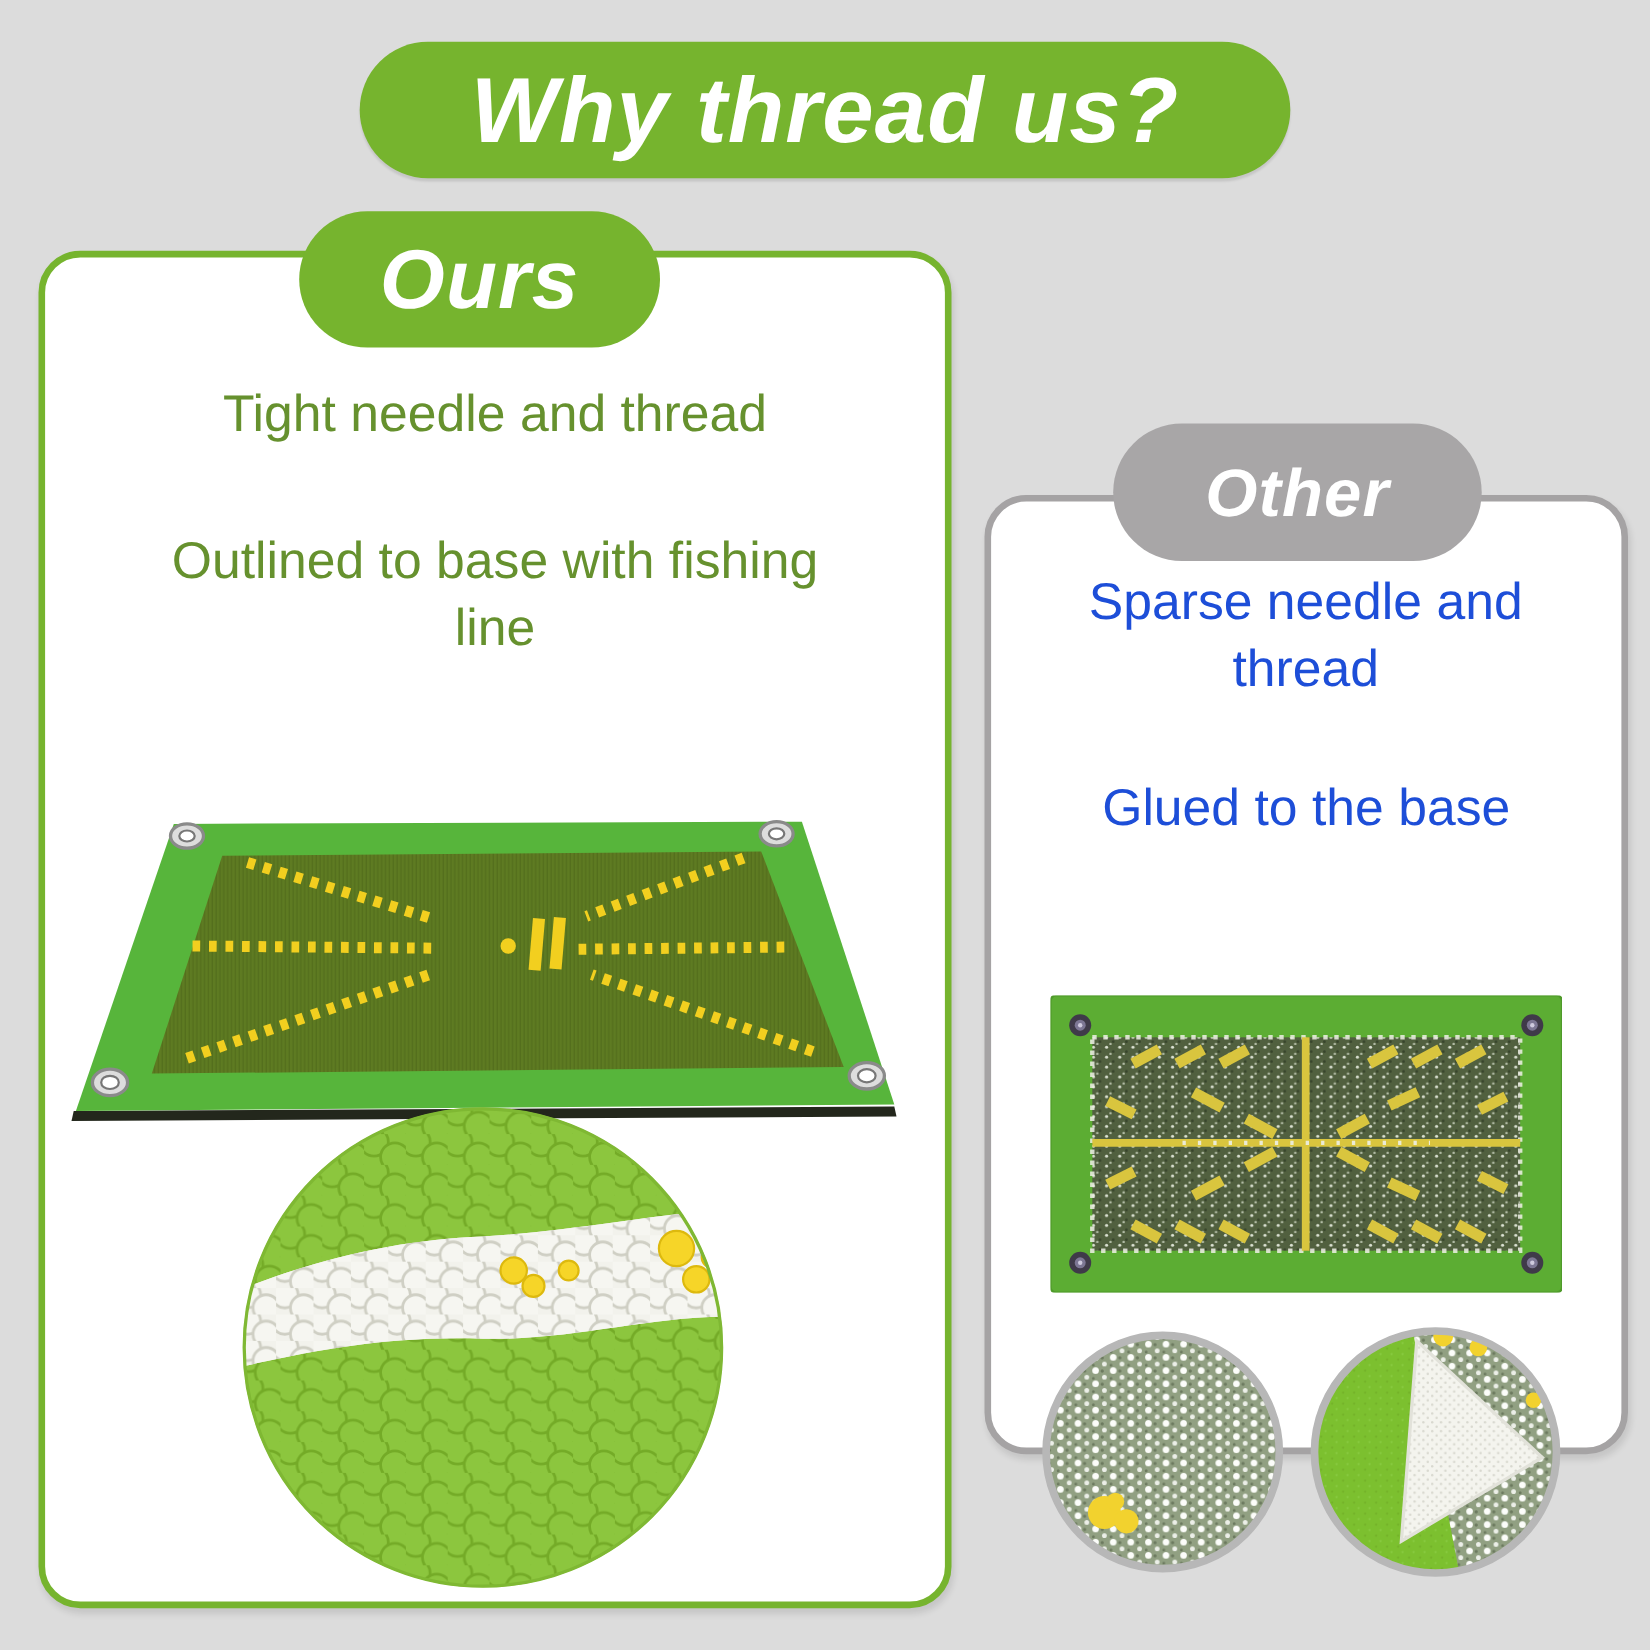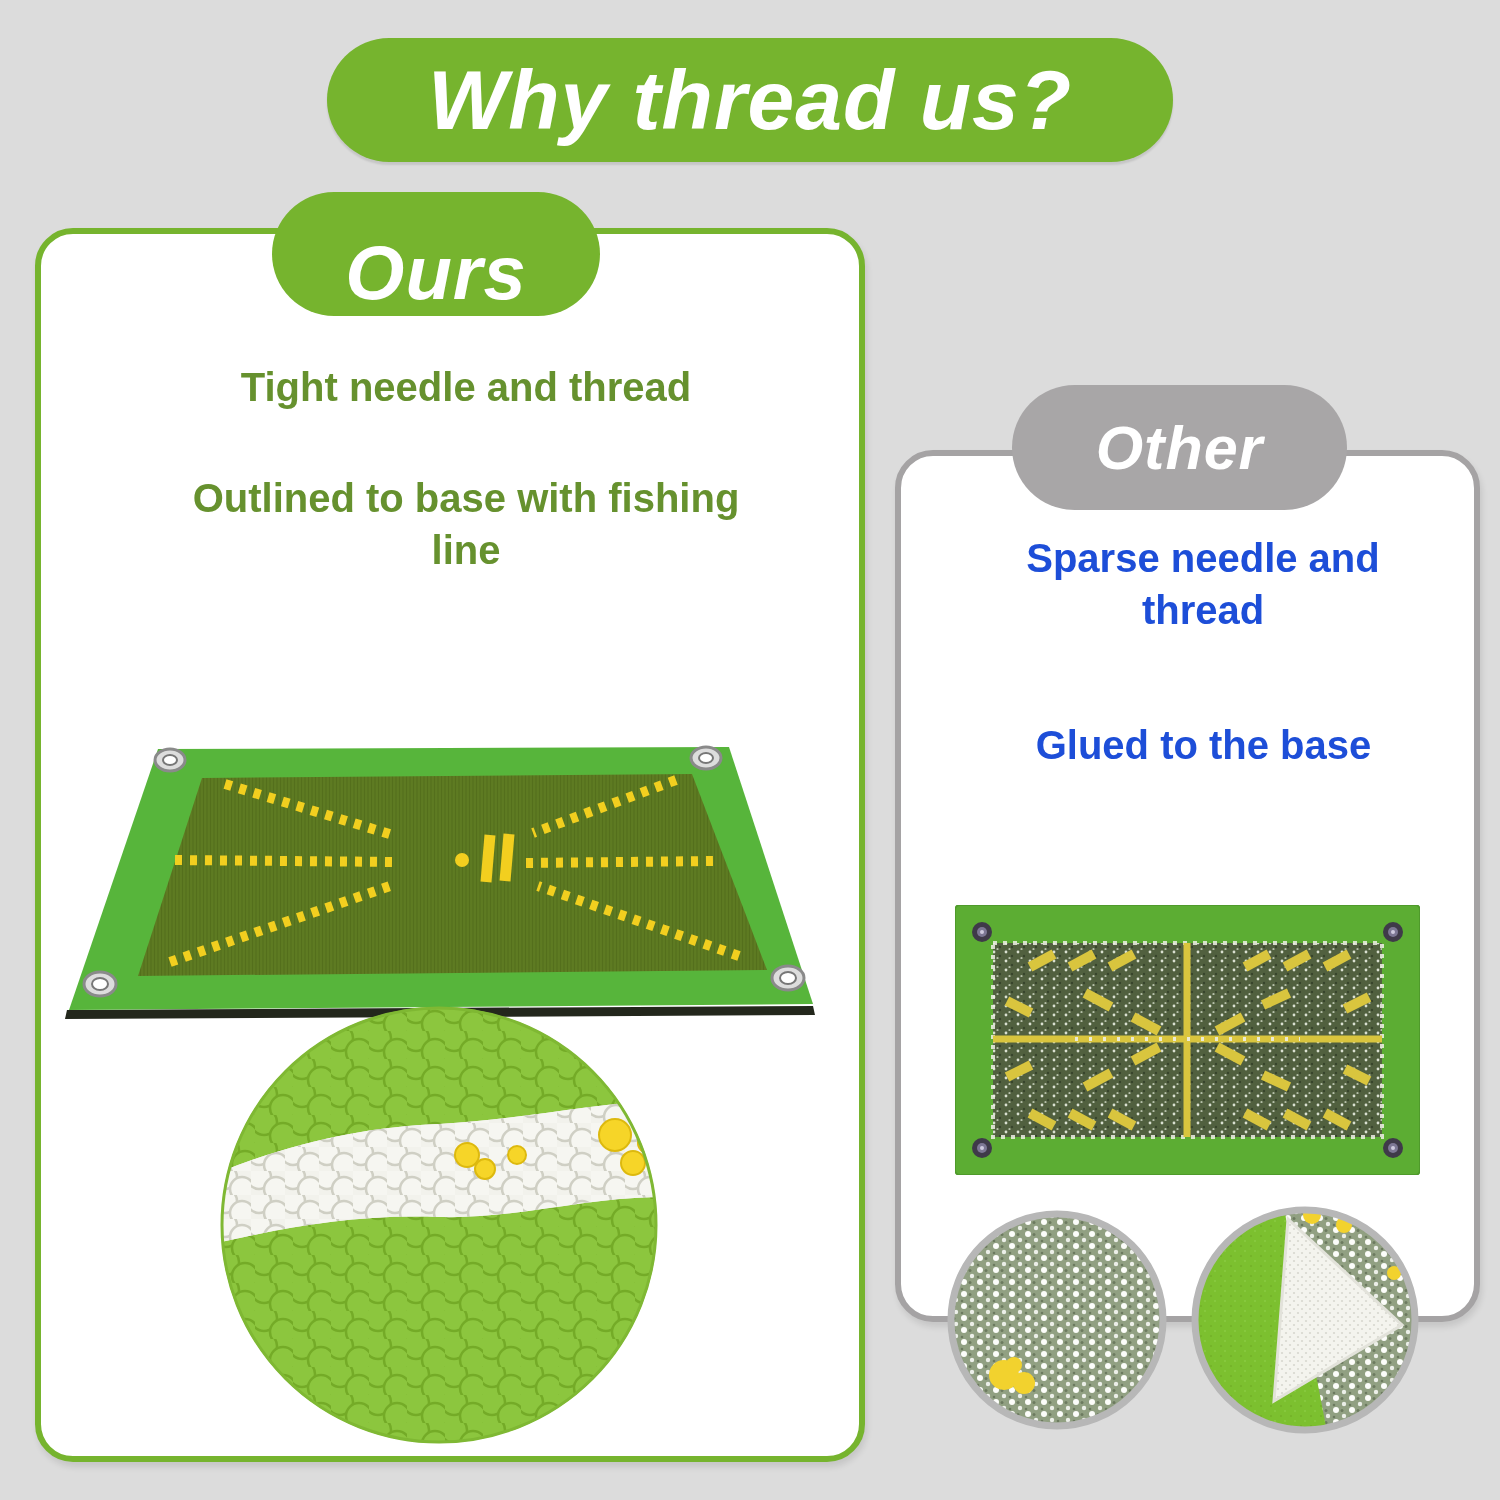"Ours" .ours-pill { align-items: flex-end -> none }
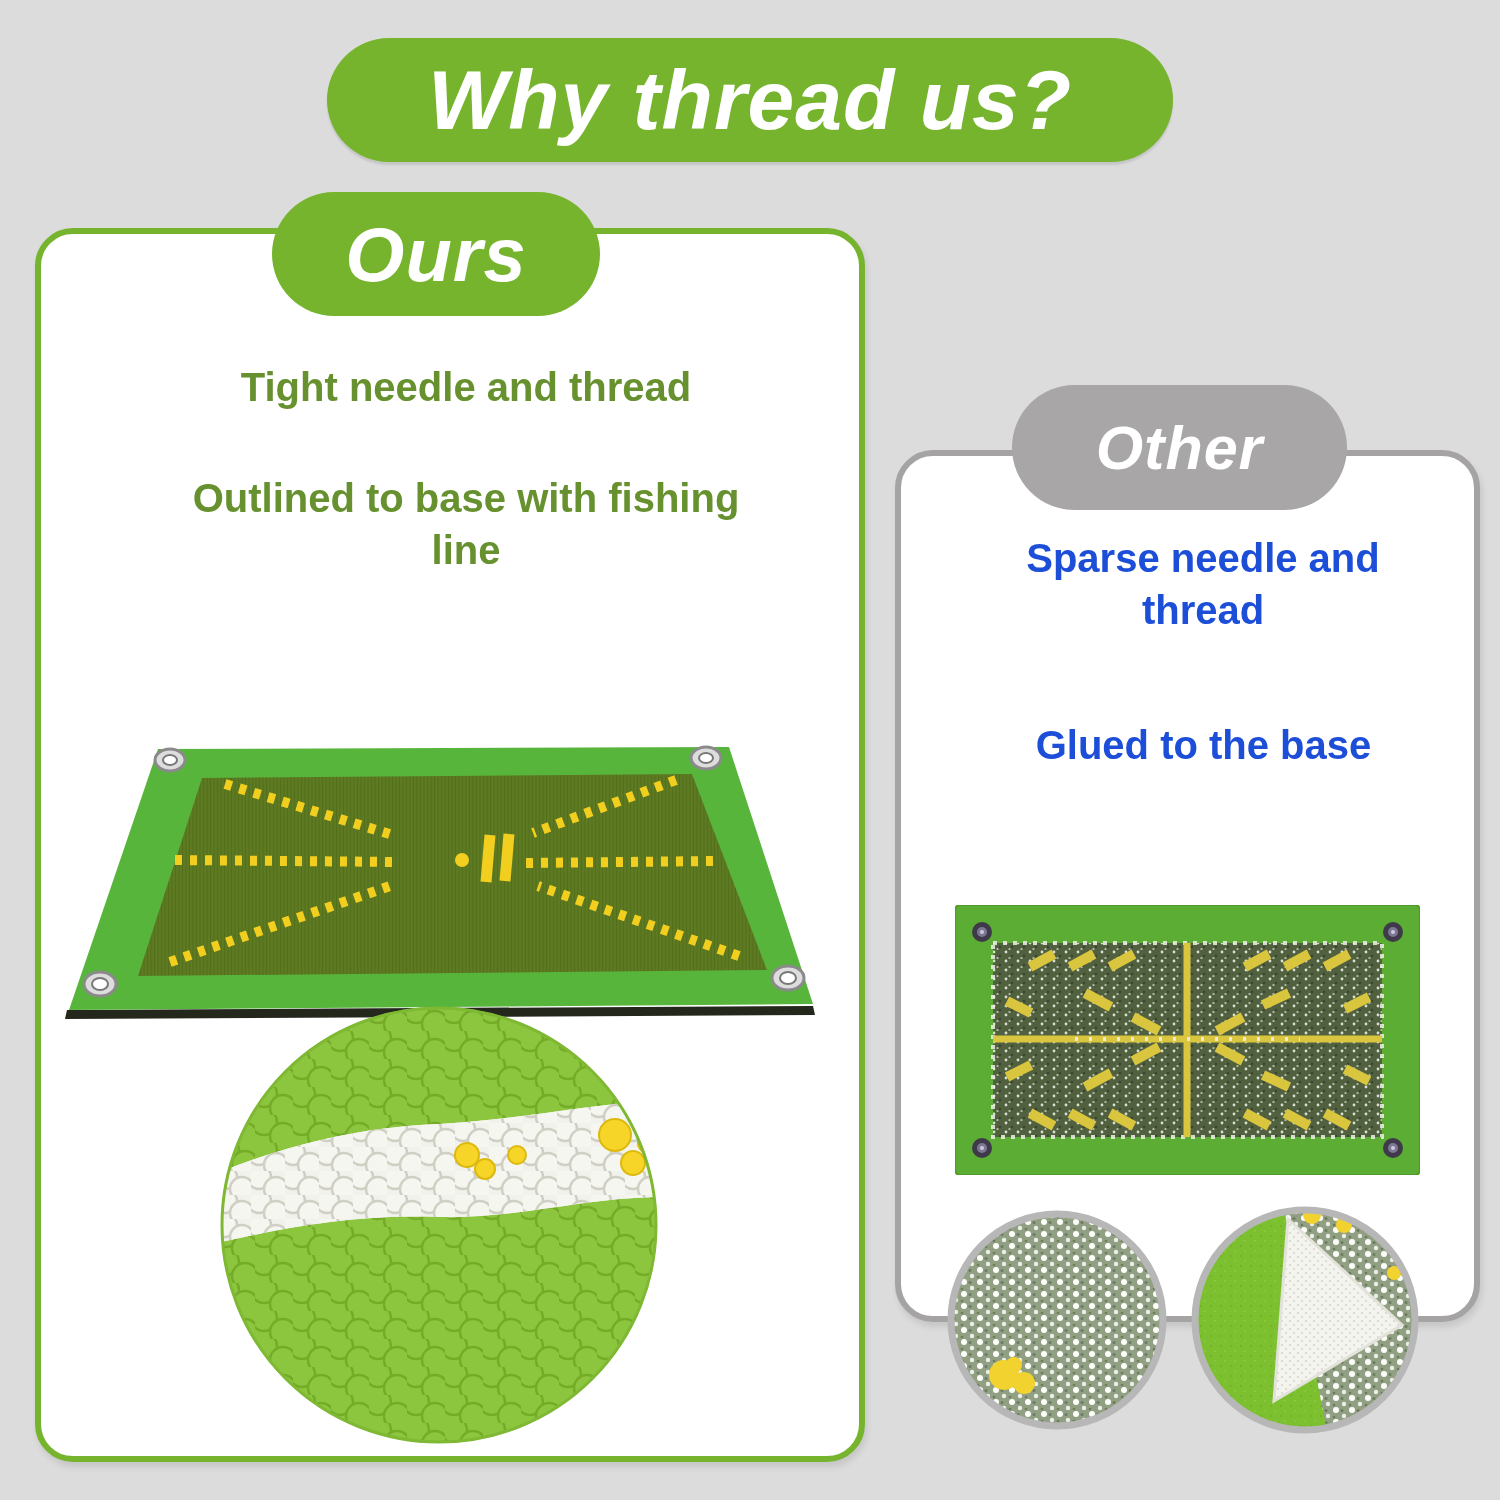"Tight needle and thread" .pt { font-size: 40px -> 47px; font-weight: bold -> none; margin: 16px -> 0 }
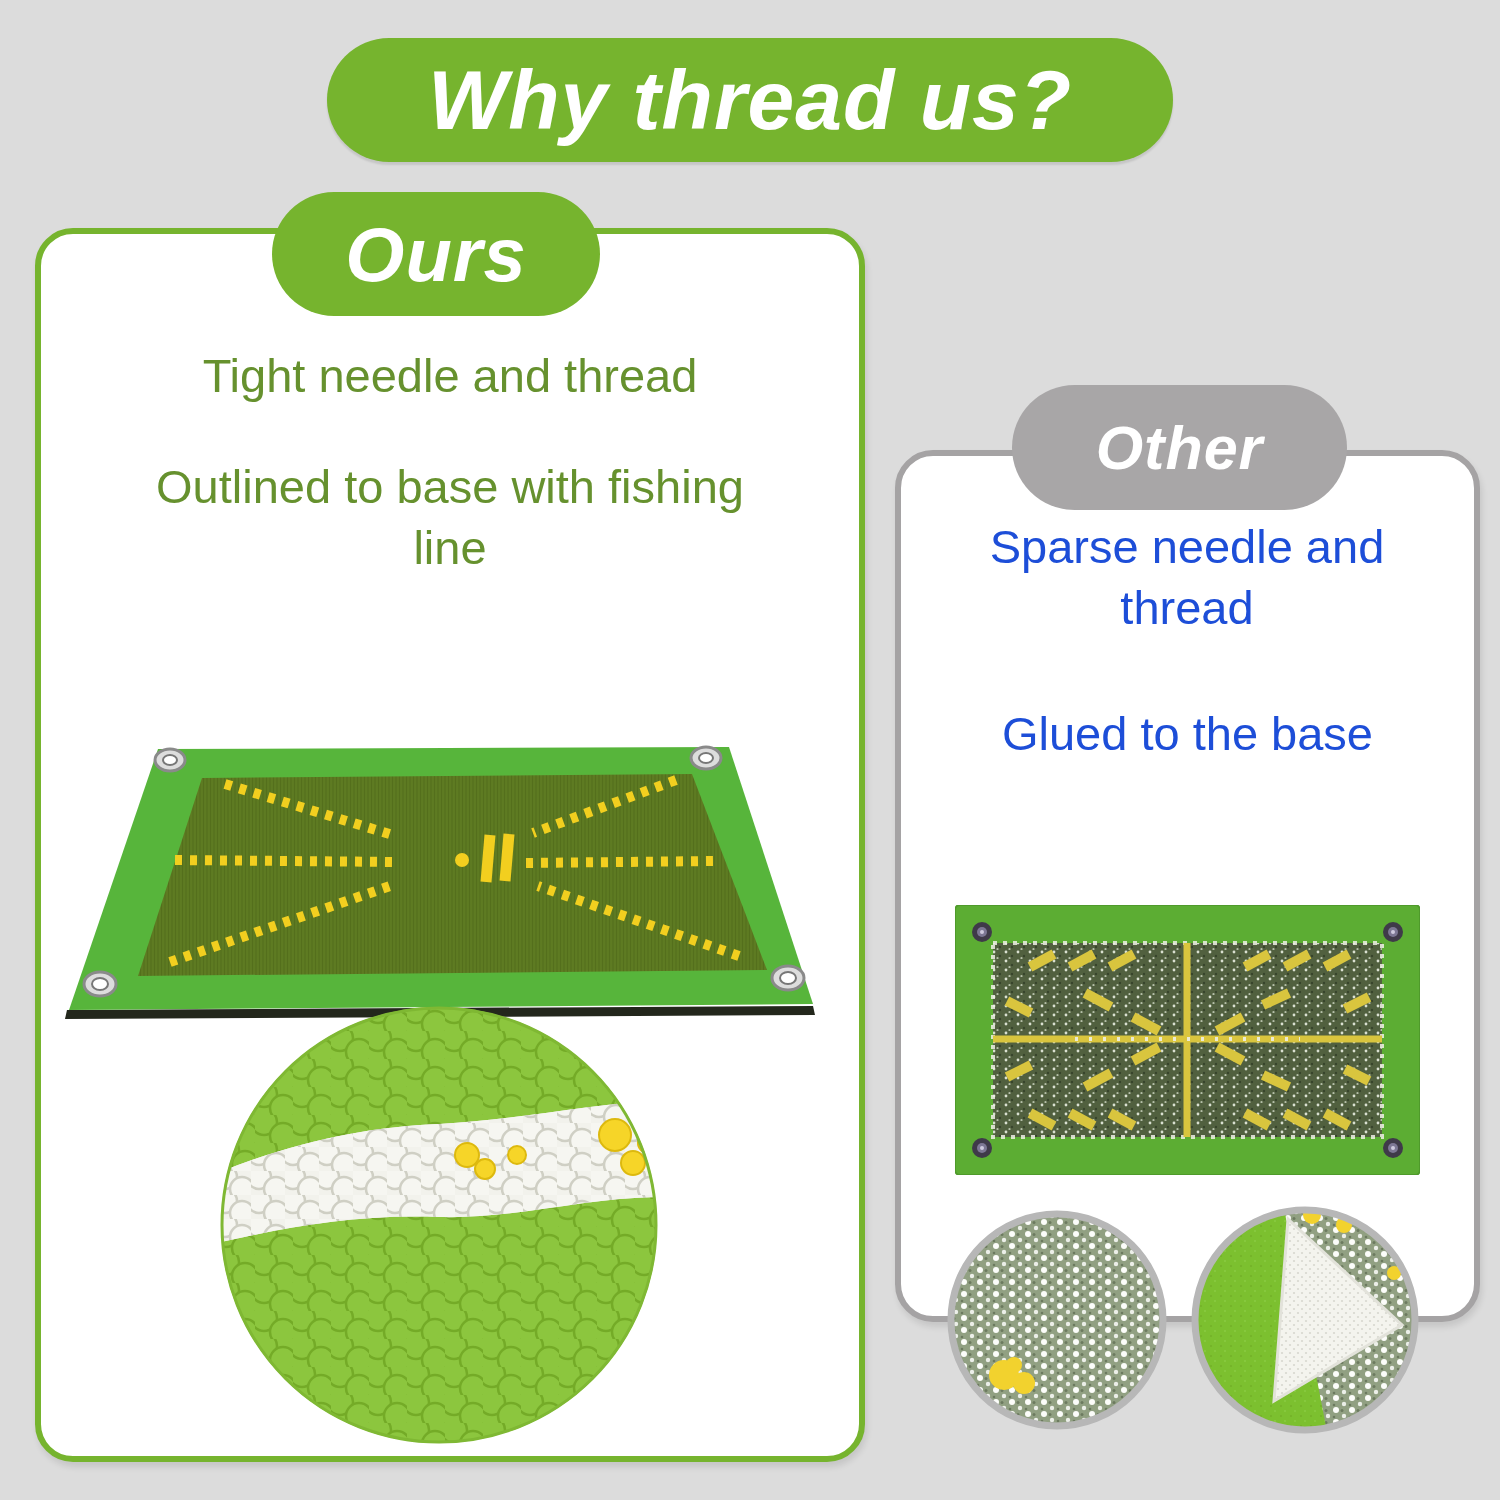"Outlined to base with fishing" .ours-p2 { top: 456px -> 478px }
